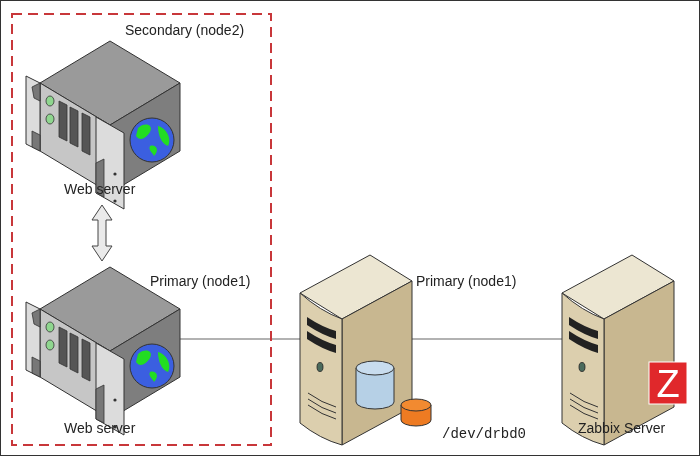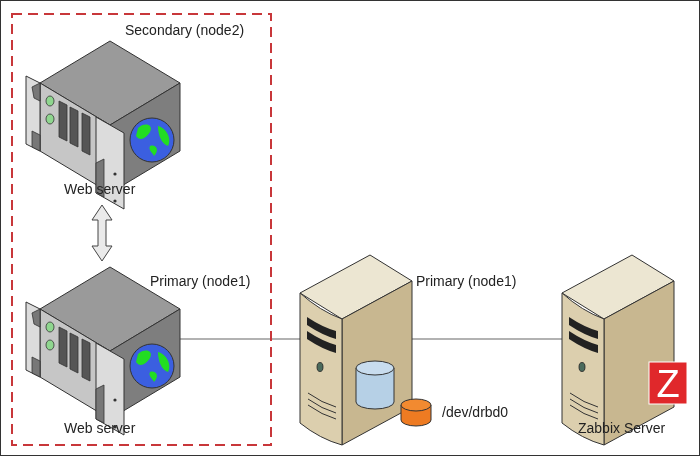"/dev/drbd0" div.lbl { font-family: none -> Liberation Mono, monospace; top: 404px -> 426px }
